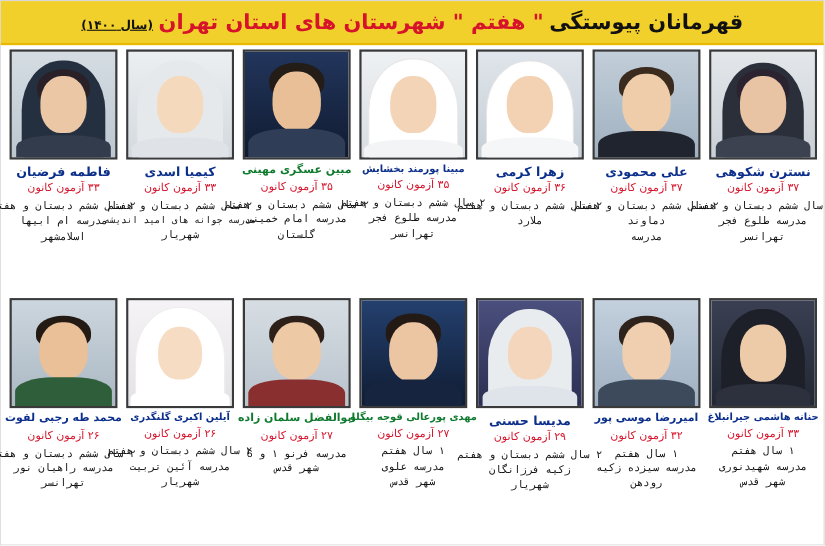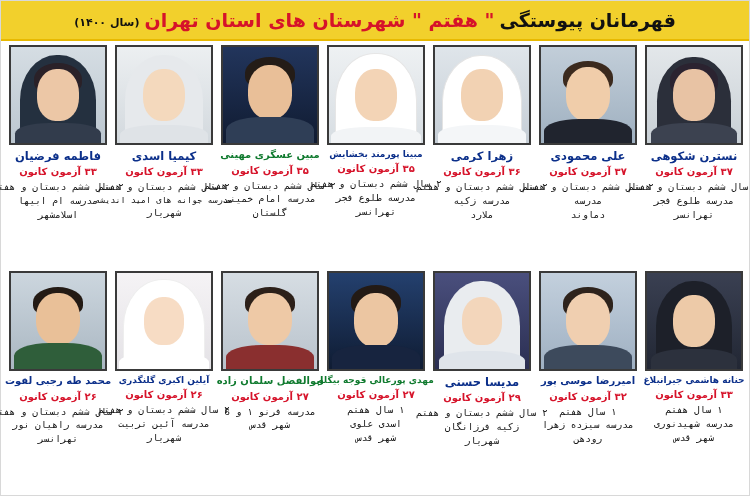"(سال ۱۴۰۰)" .header .title-year { text-decoration: none -> underline }
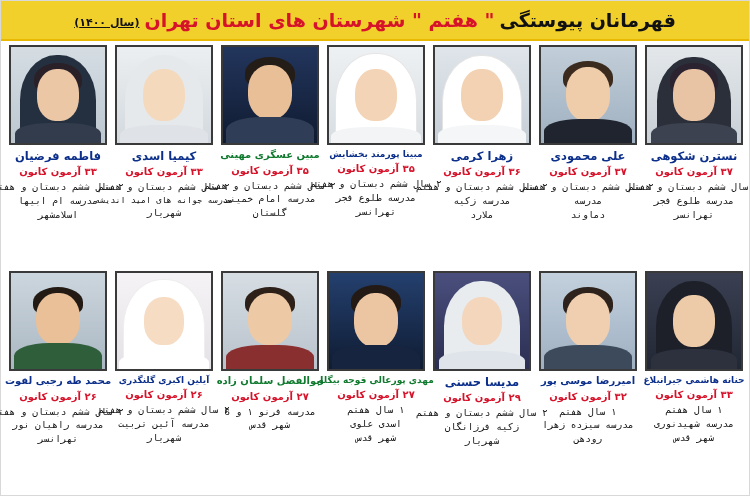"۳۳ آزمون کانون" .exam { font-weight: bold -> normal }
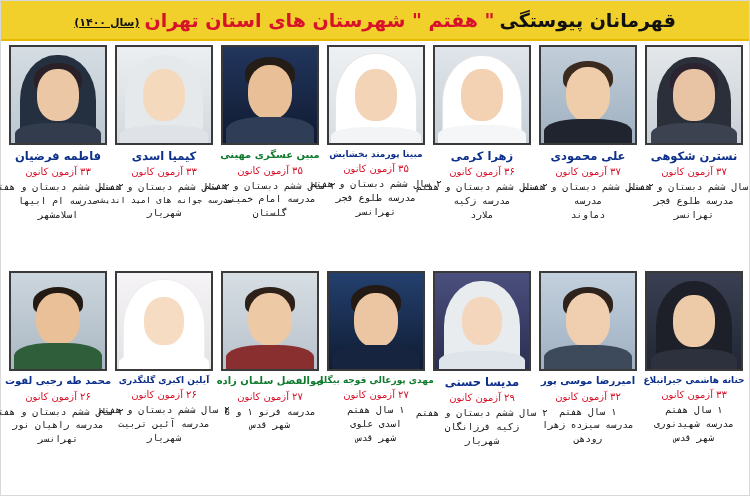"مدرسه زکیه" div { html: <div>مدرسه زکیه</div> -> none }
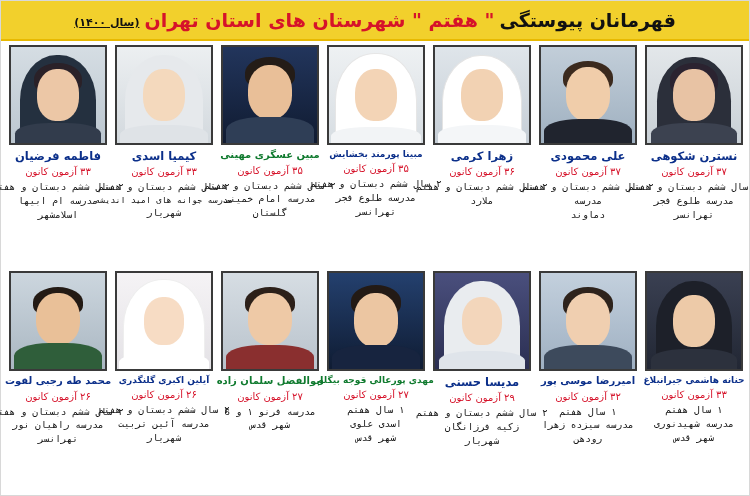"مدرسه" div { order: before "دماوند" -> after "دماوند" }
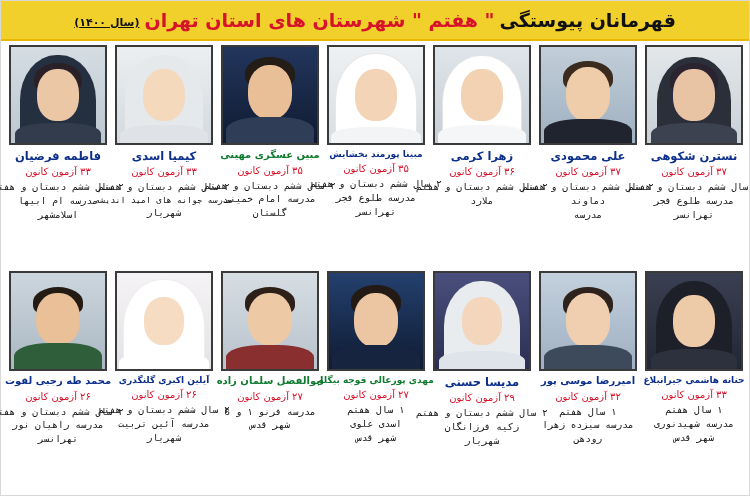"اسدی علوی" div { text: اسدی -> مدرسه }
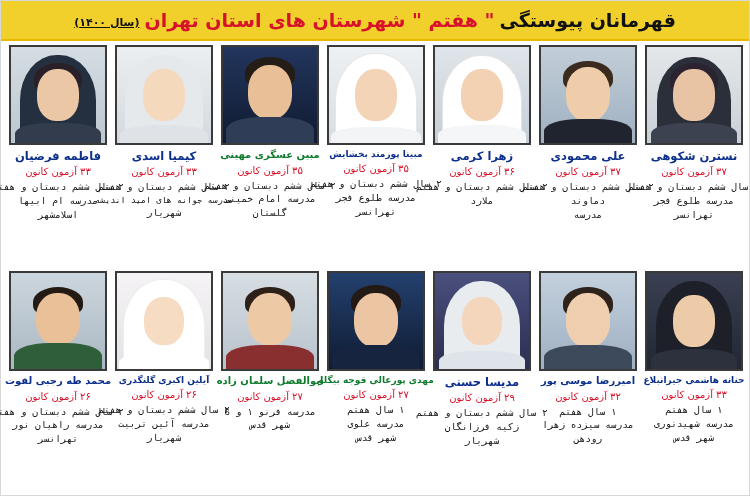"مدرسه سیزده زهرا" div { text: زهرا -> زکیه }
